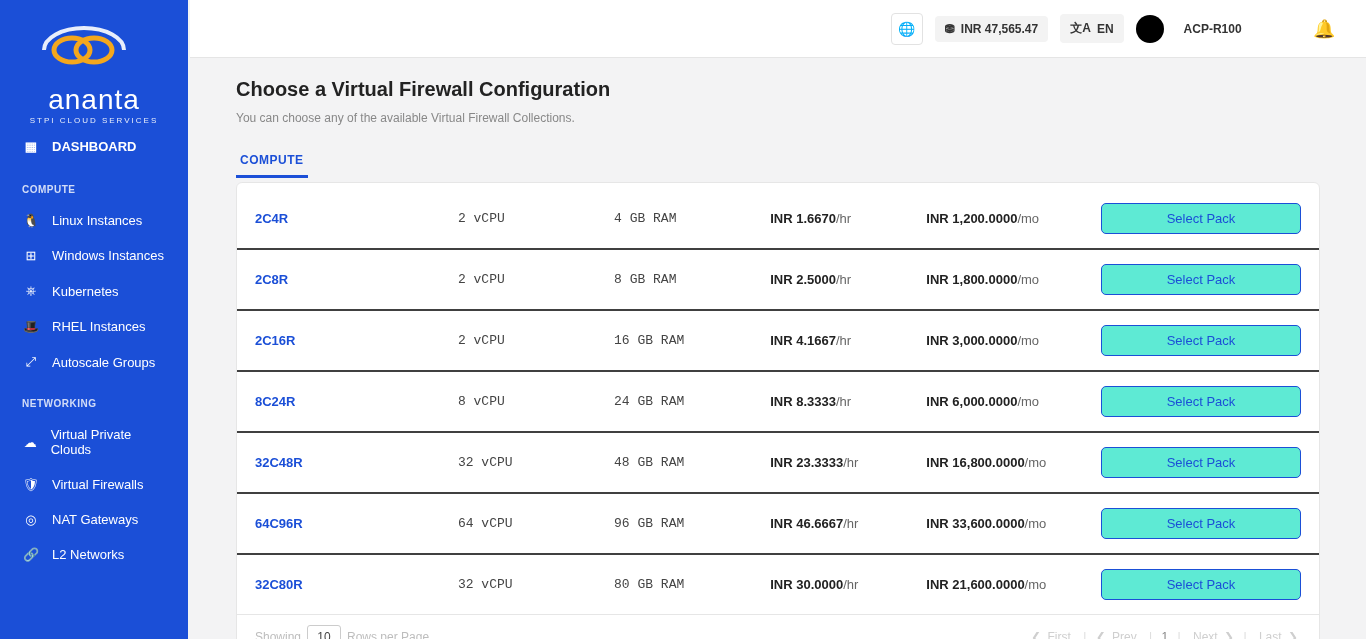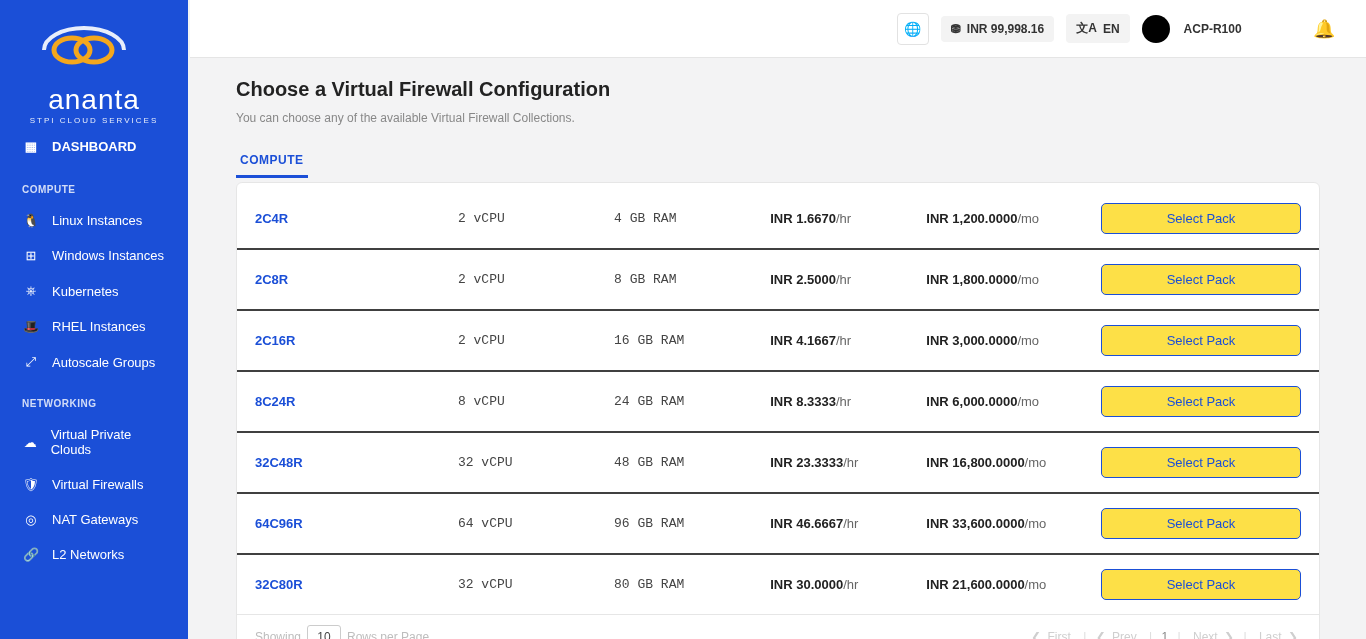"INR 99,998.16" span { text: 99,998.16 -> 47,565.47 }
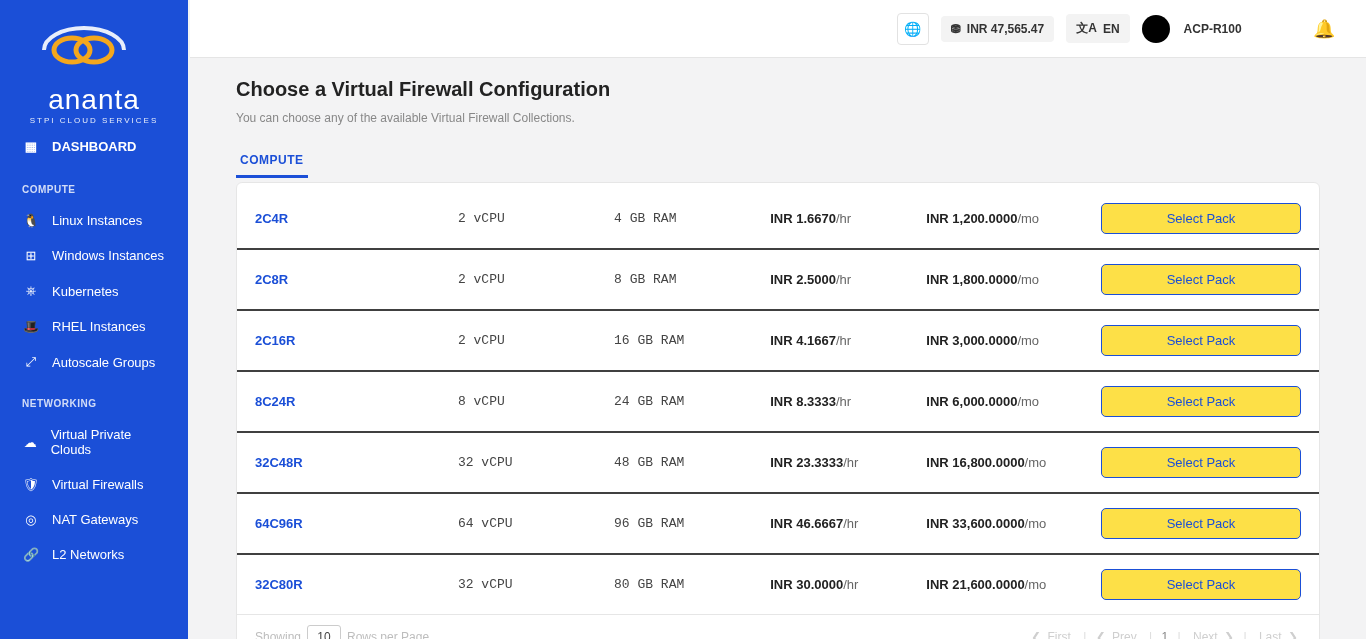"ACP-R100" div { gap: 14px -> 20px }
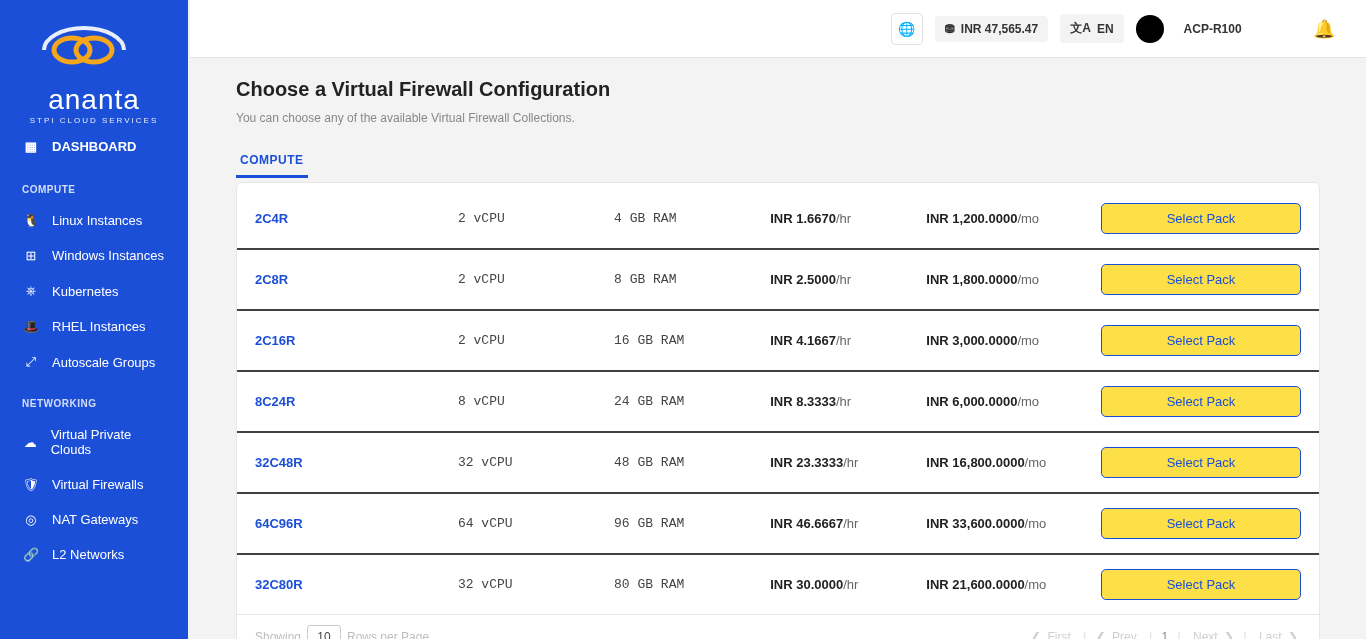"Select Pack" .select-btn { background: #fde047 -> #5eead4 }
